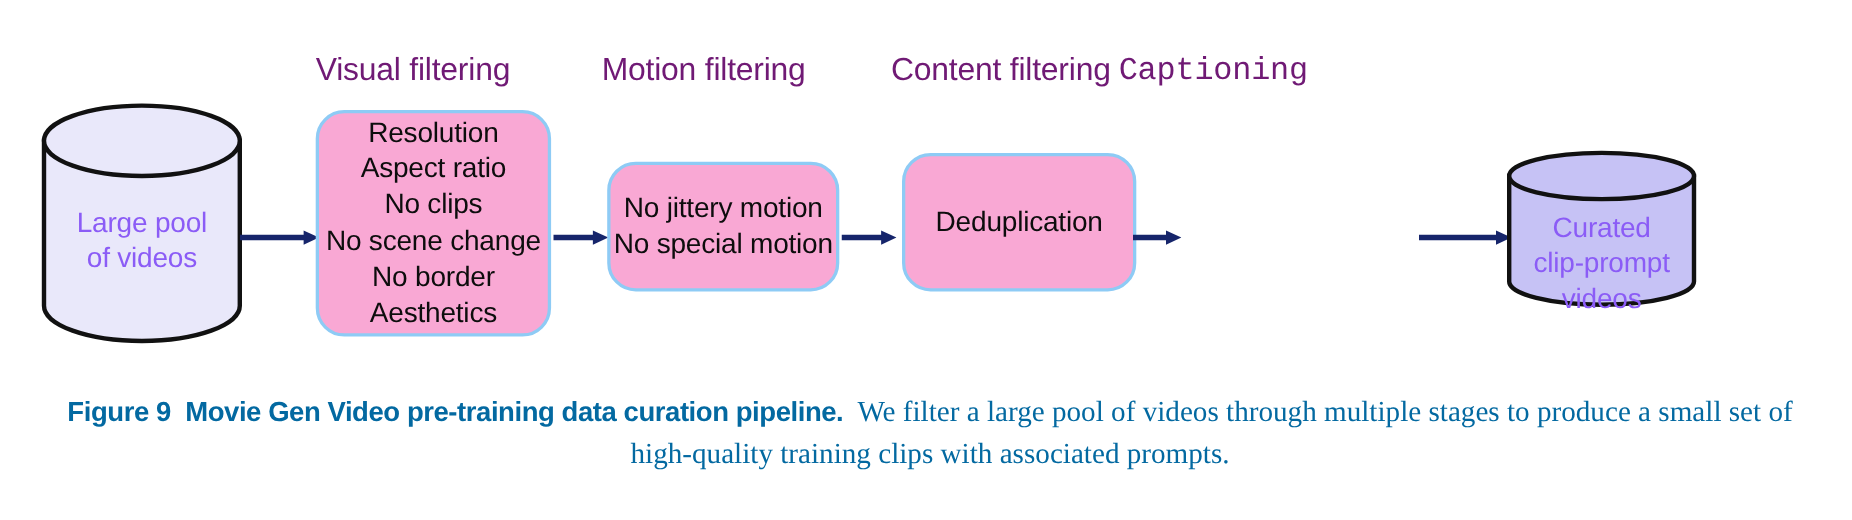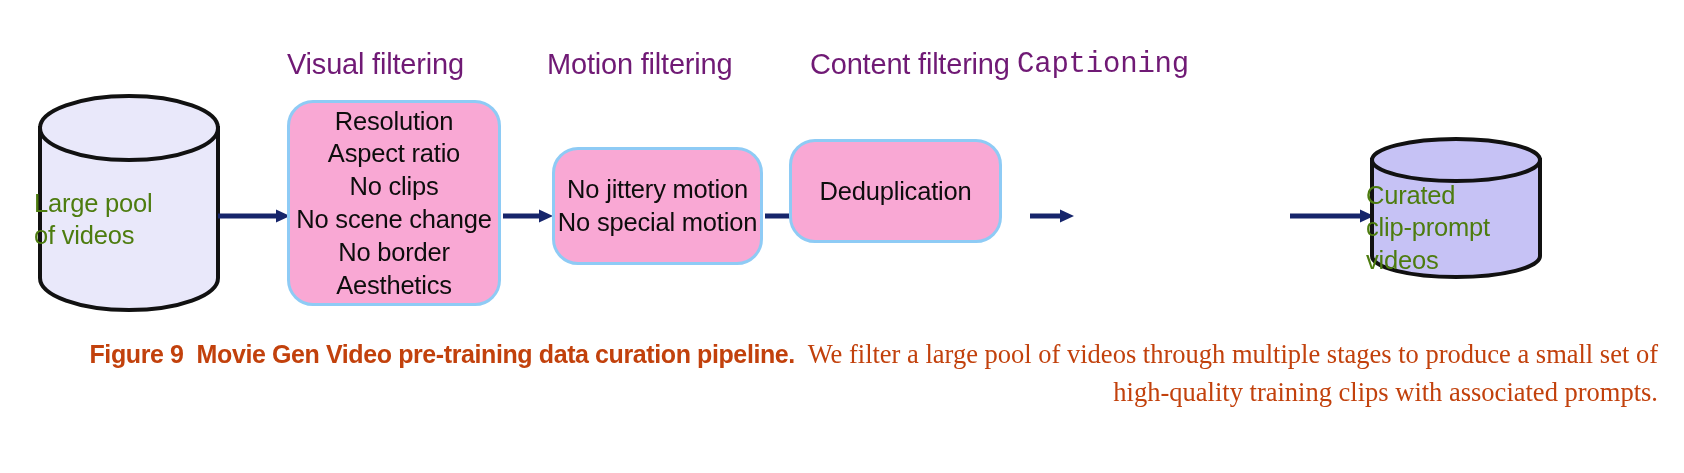"Large pool" .cyl-label { color: #4d7c0f -> #8b5cf6; text-align: left -> center }
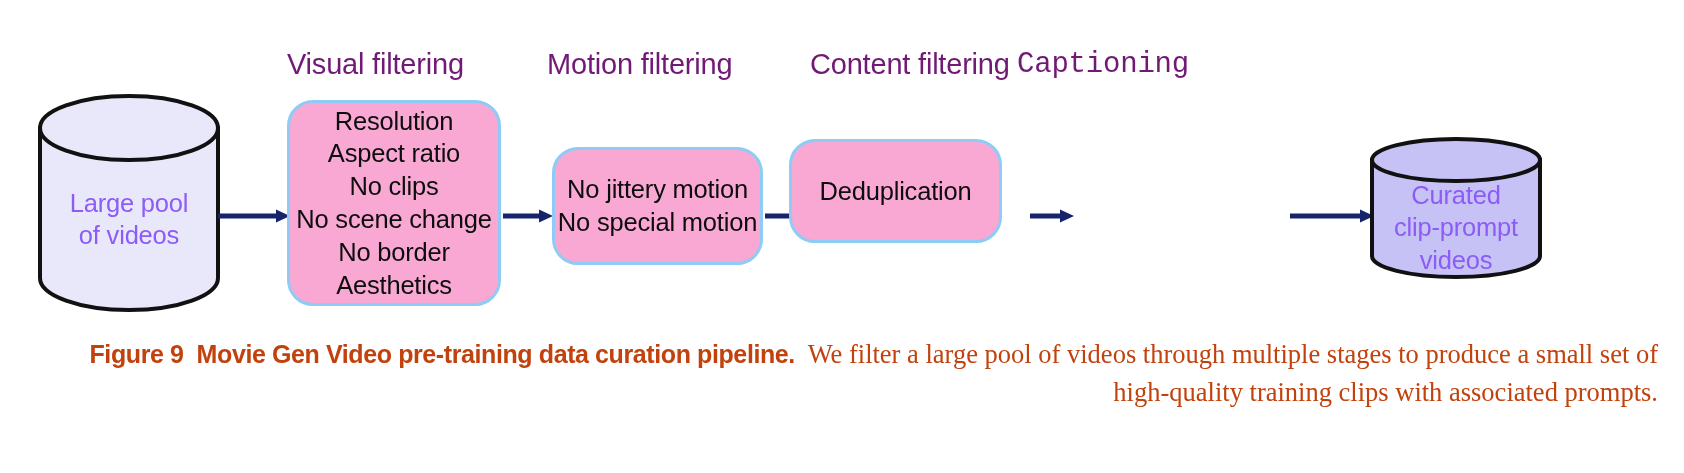"Deduplication" div.proc-box { height: 104px -> 126px; left: 789px -> 820px }
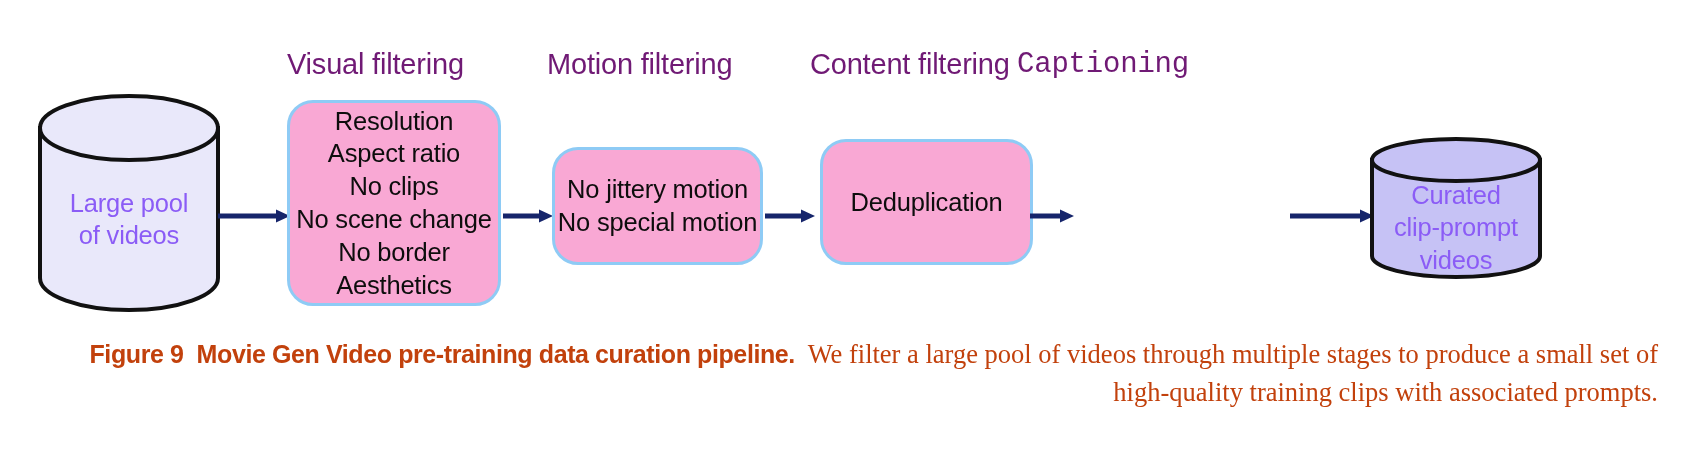"Curated" div.cyl-label { top: 42px -> 54px }
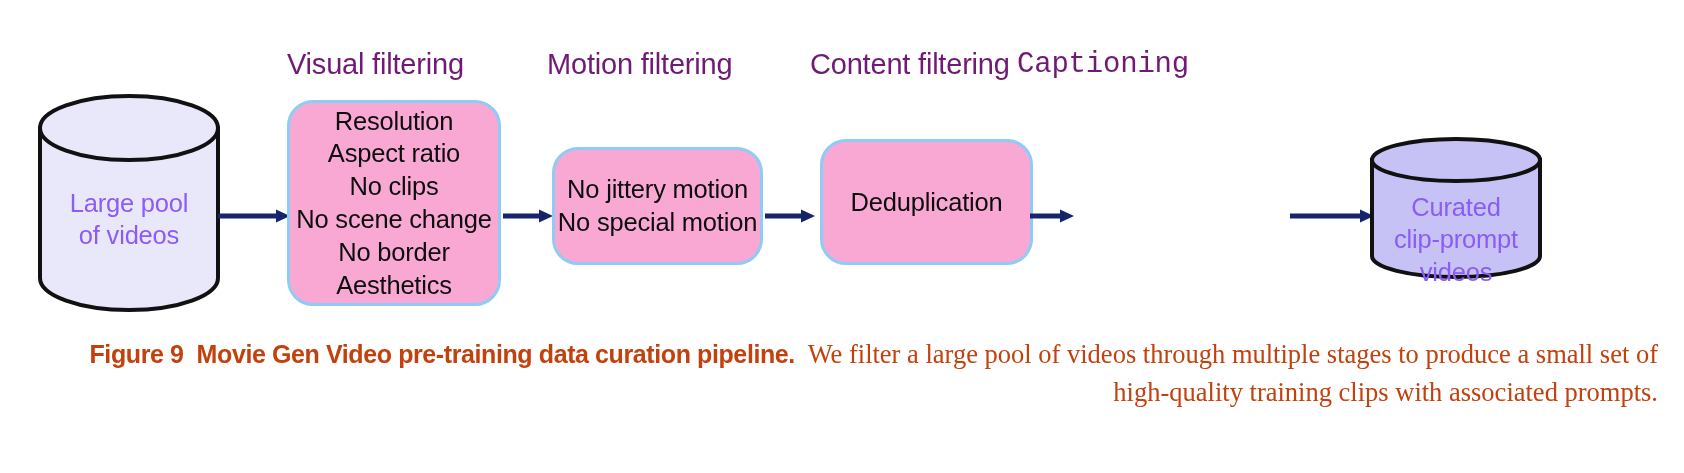"Figure 9 Movie Gen Video" #caption { color: #c2410c -> #0369a1; text-align: right -> center; top: 336px -> 356px }
